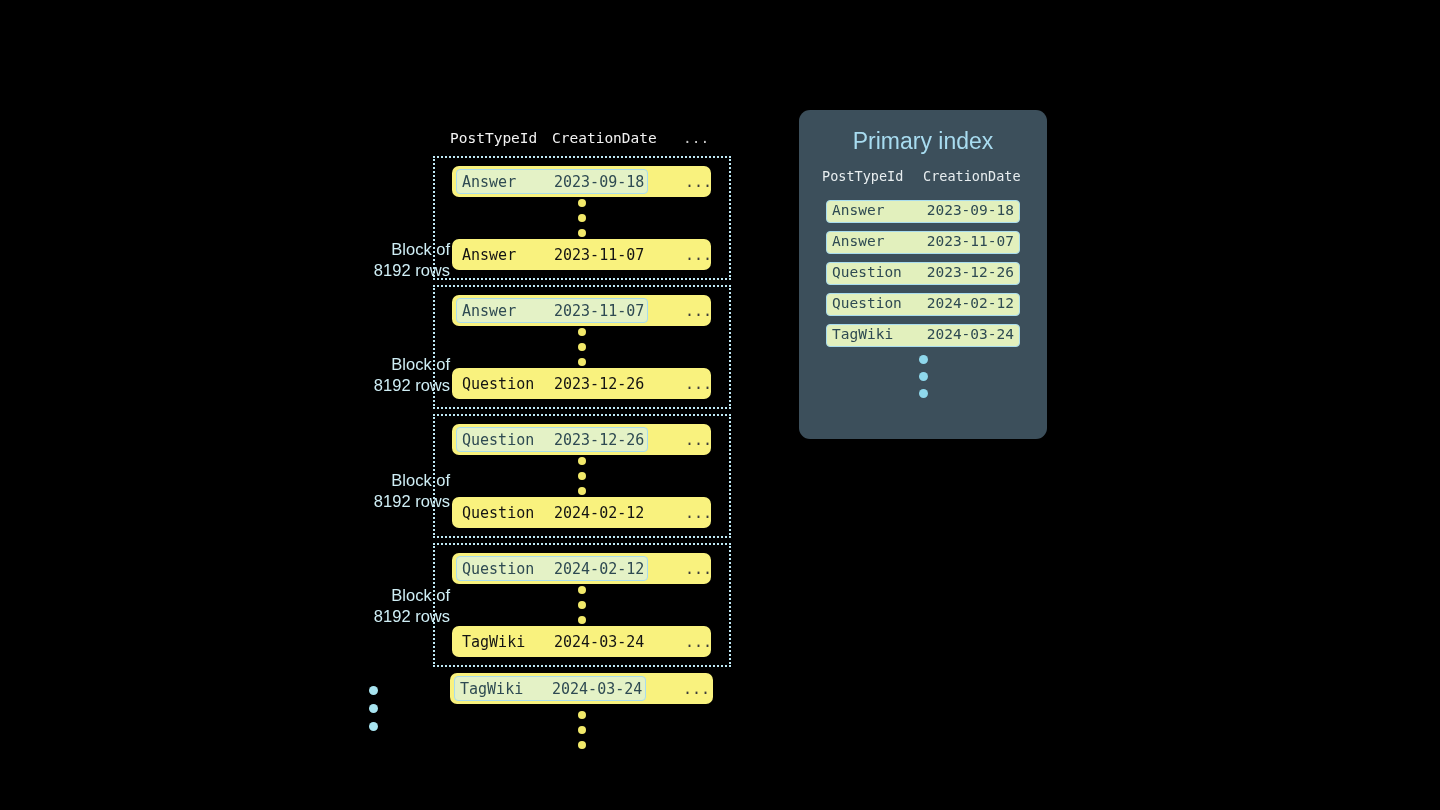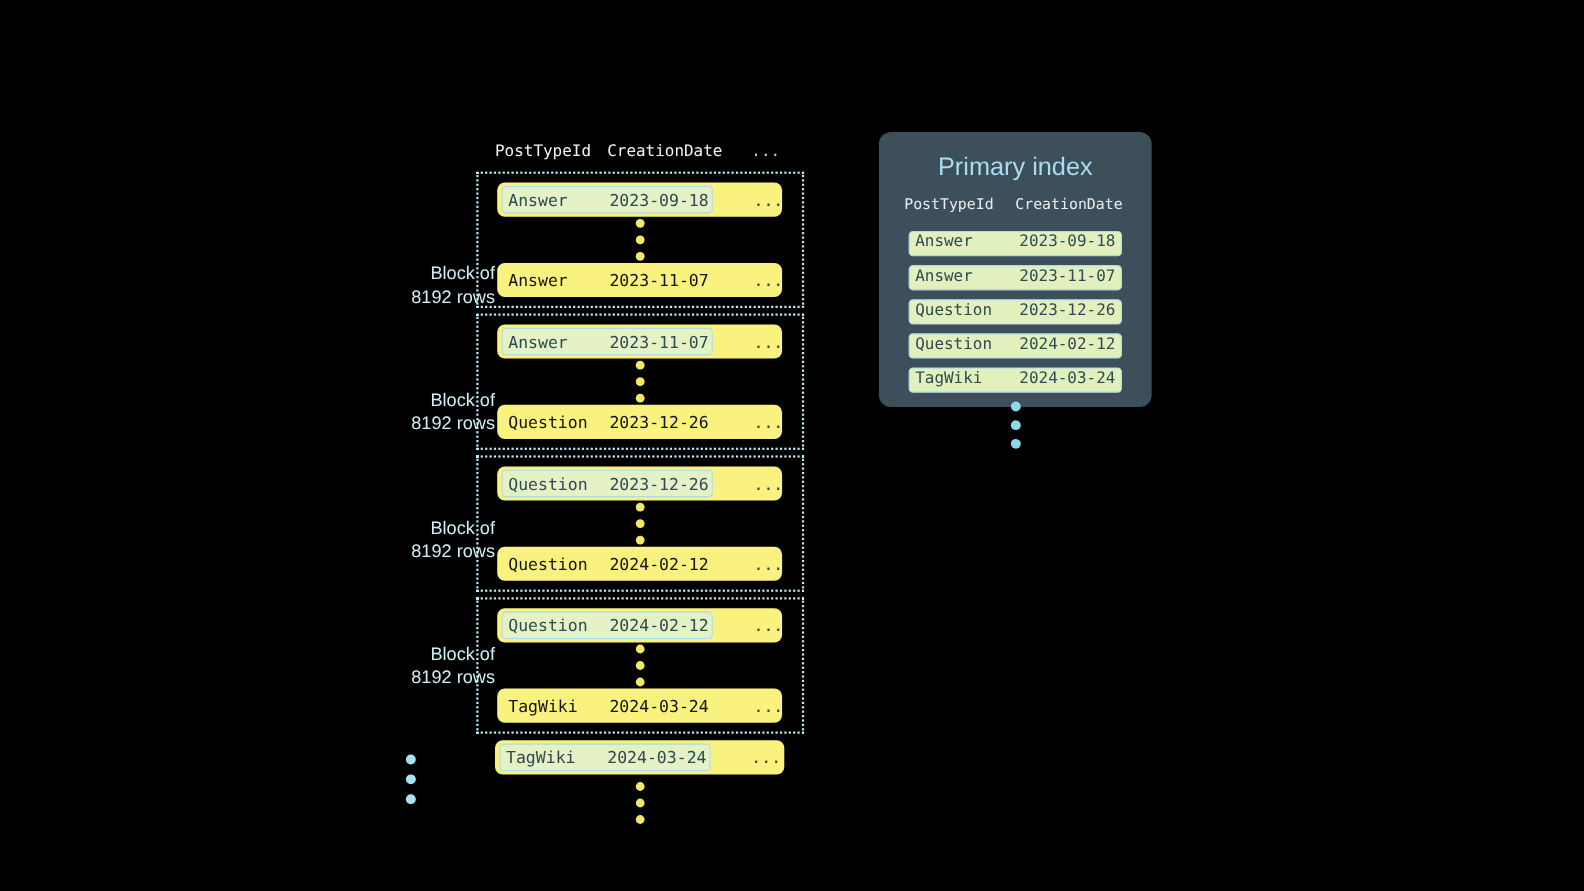"Primary index" #primary-index { height: 250px -> 329px; top: 120px -> 110px }
